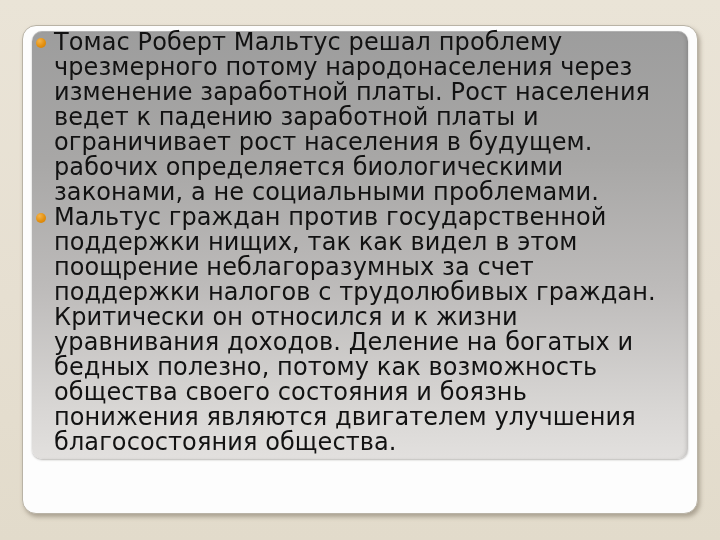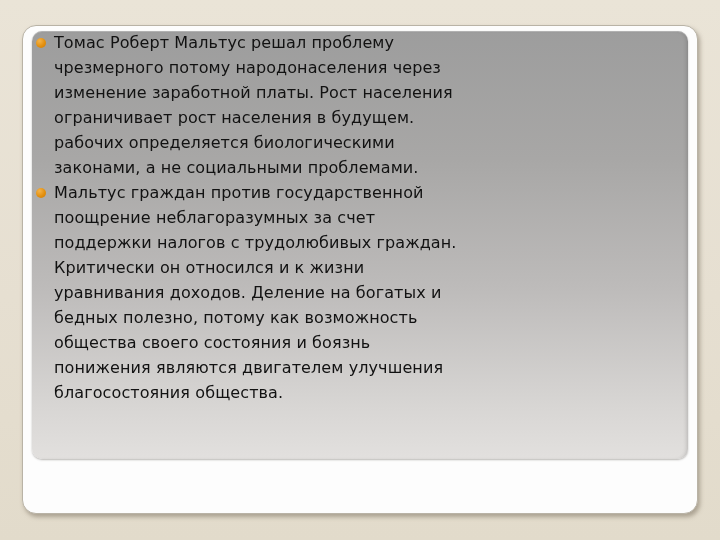"Томас Роберт Мальтус решал проблему" .content { font-size: 16px -> 24px }
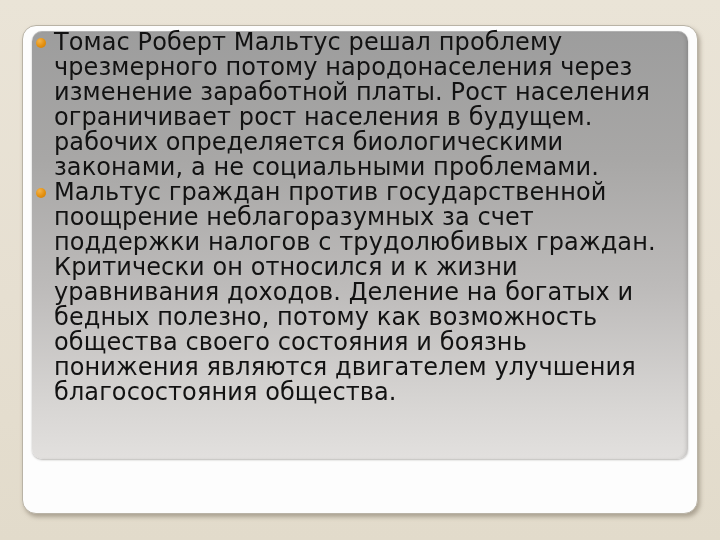"ведет к падению заработной платы" div.text-line { html: none -> <div>ведет к падению заработной платы и</div> }
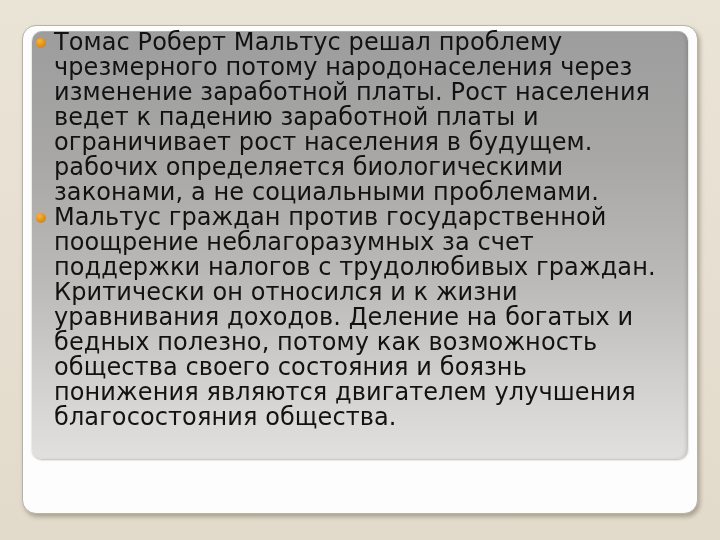"поддержки нищих, так как видел" div.text-line { html: none -> <div>поддержки нищих, так как видел в этом</div> }
